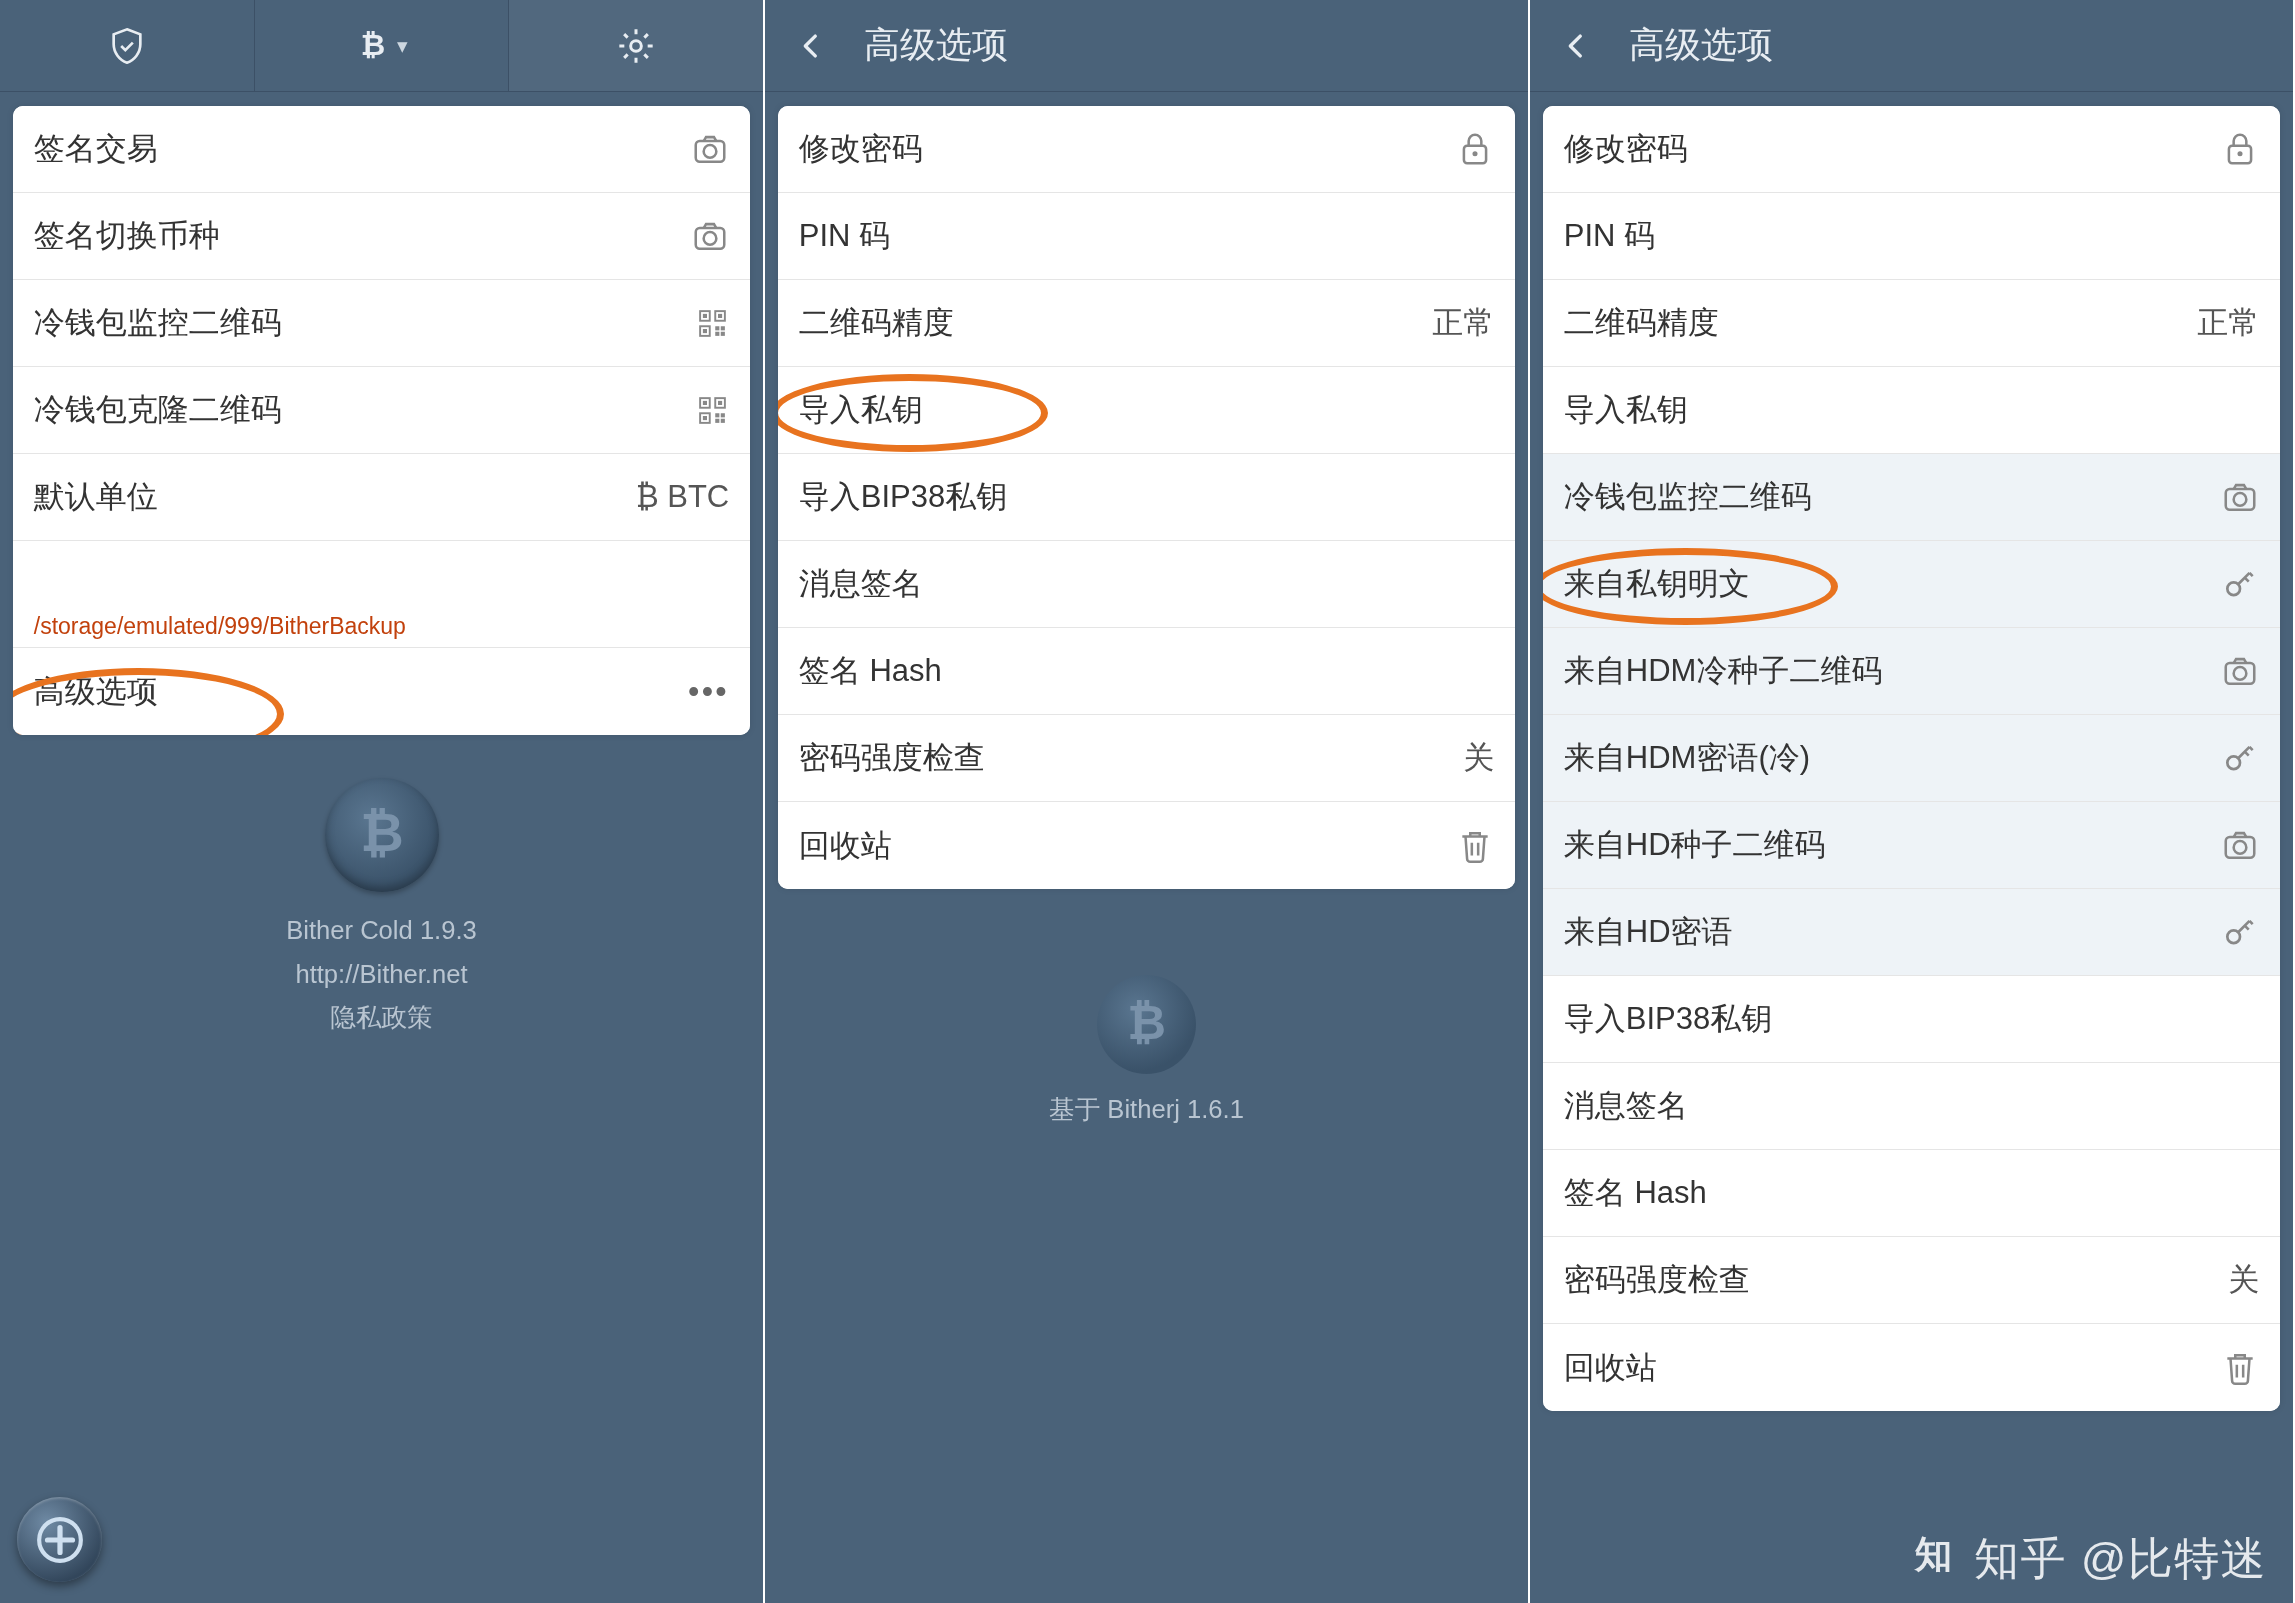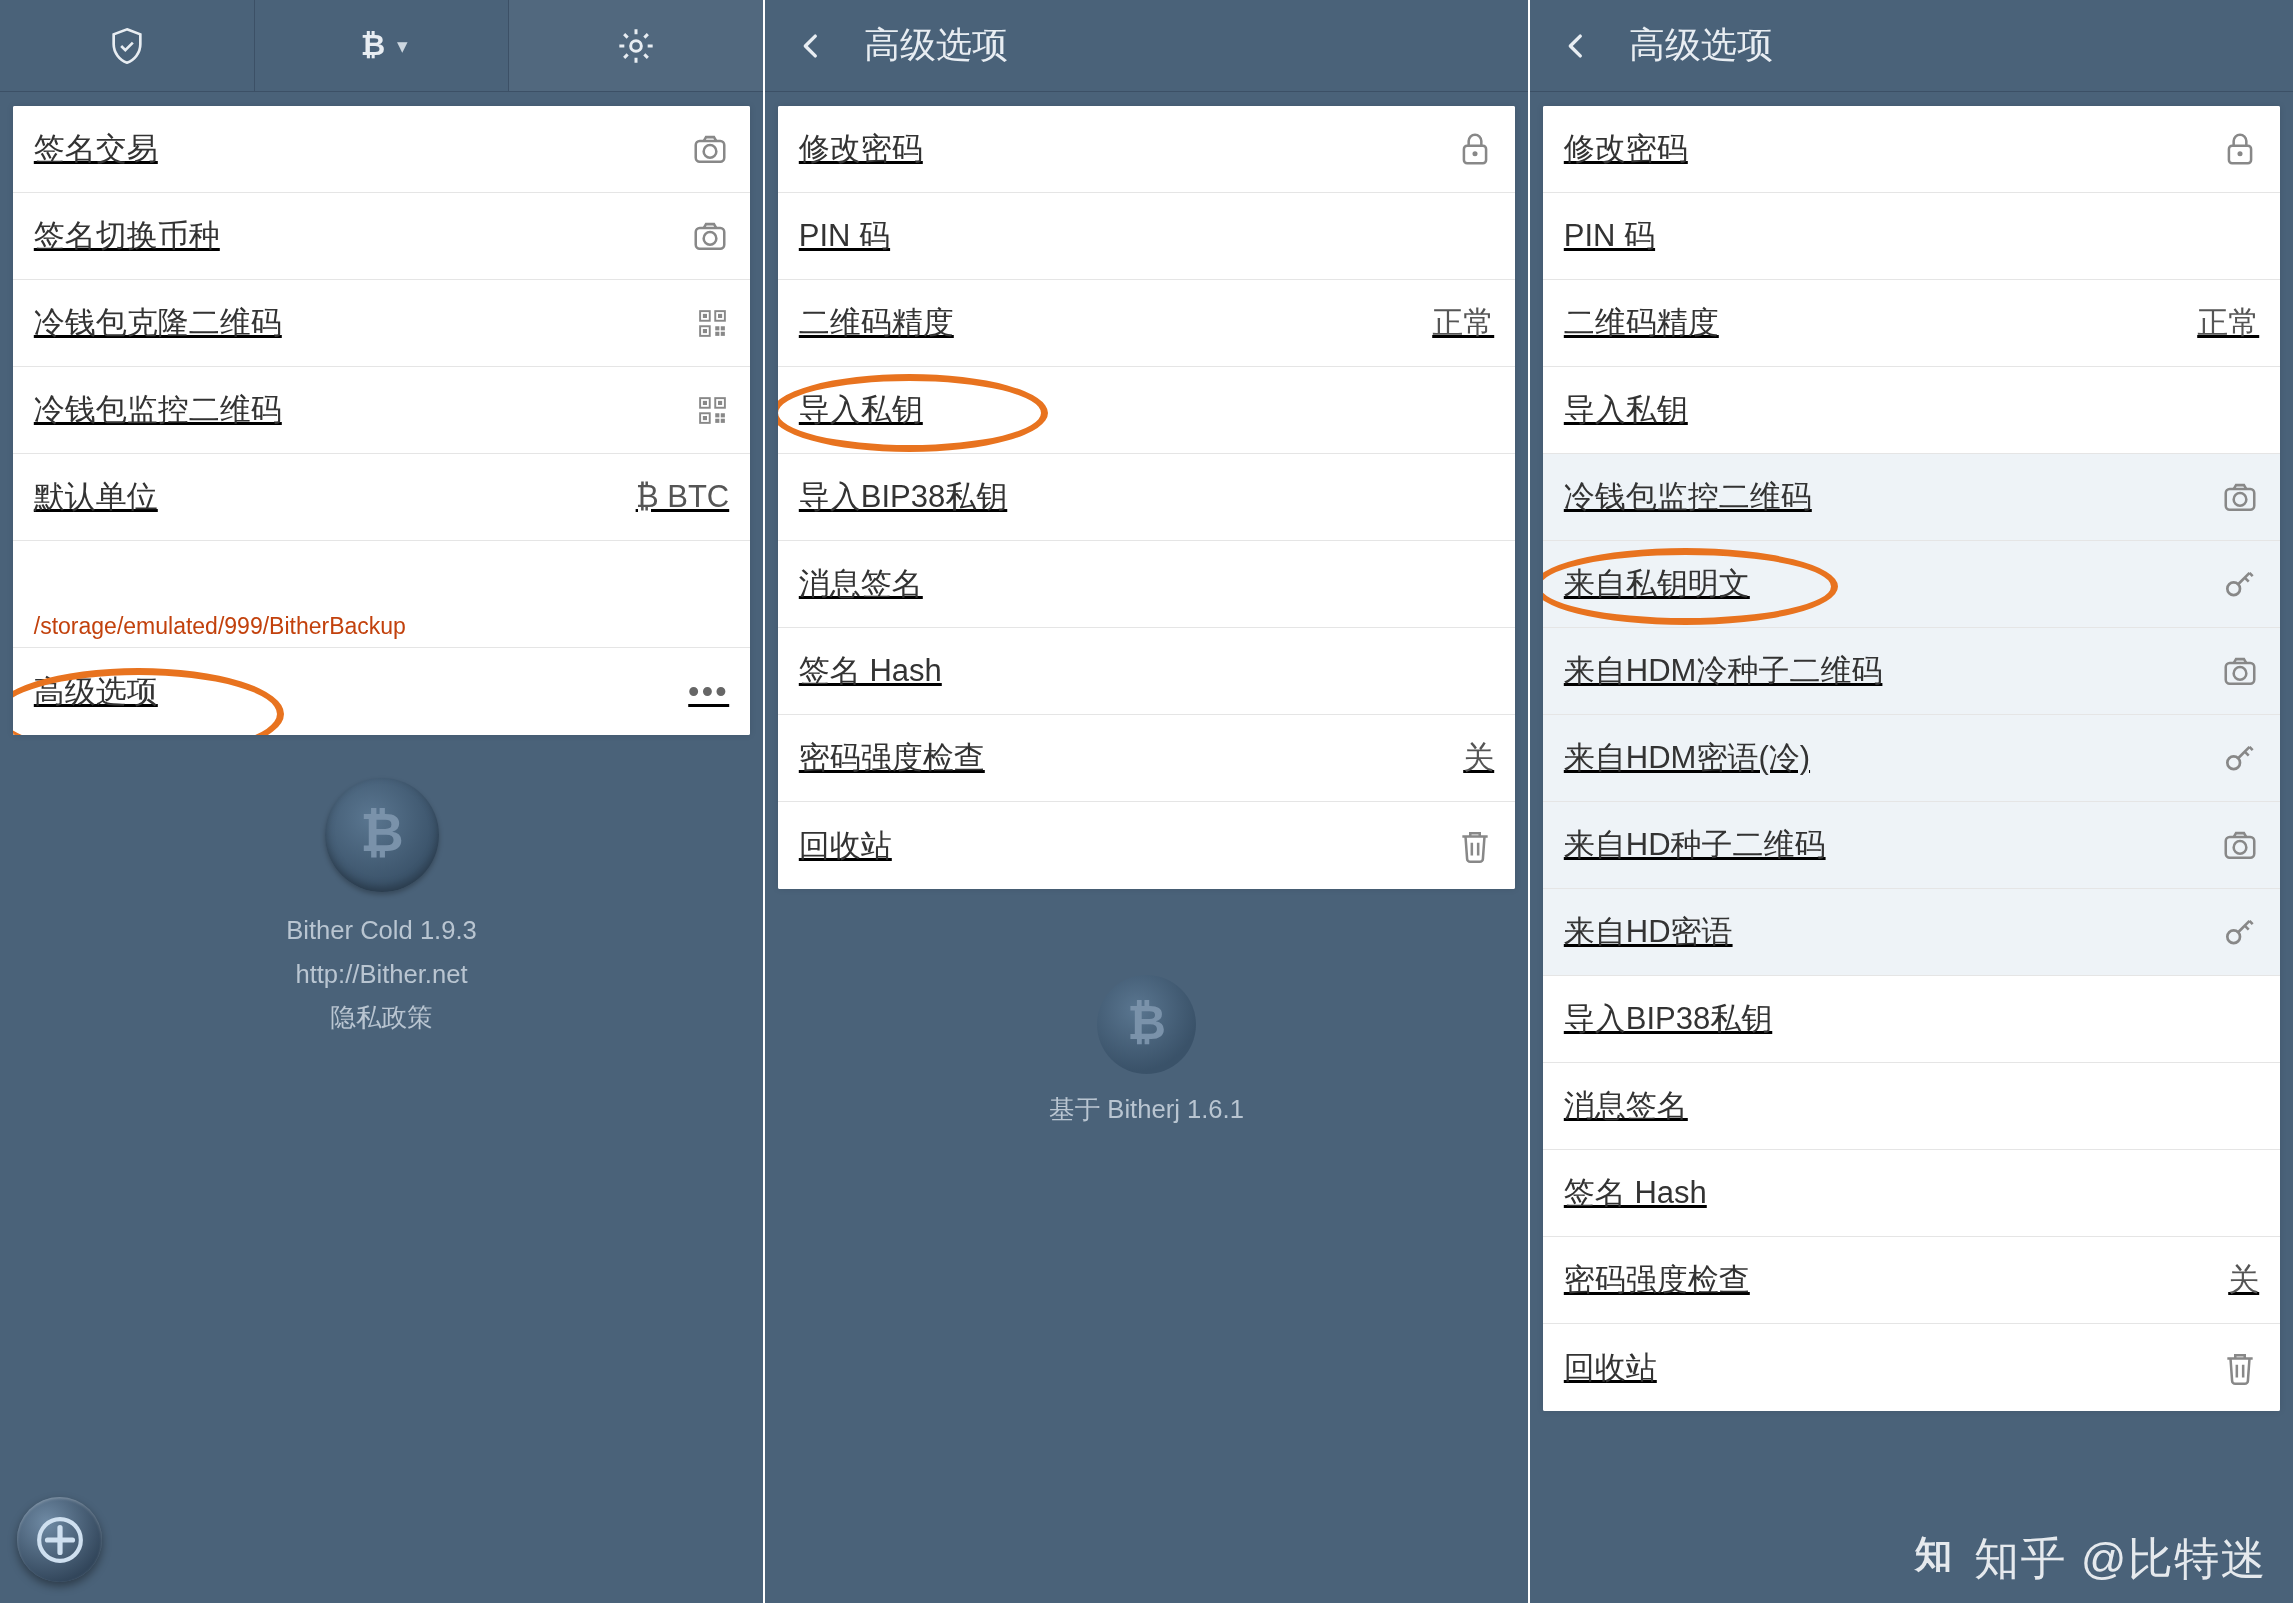"签名交易" .list { border-radius: 2px -> 10px; text-decoration: underline -> none }
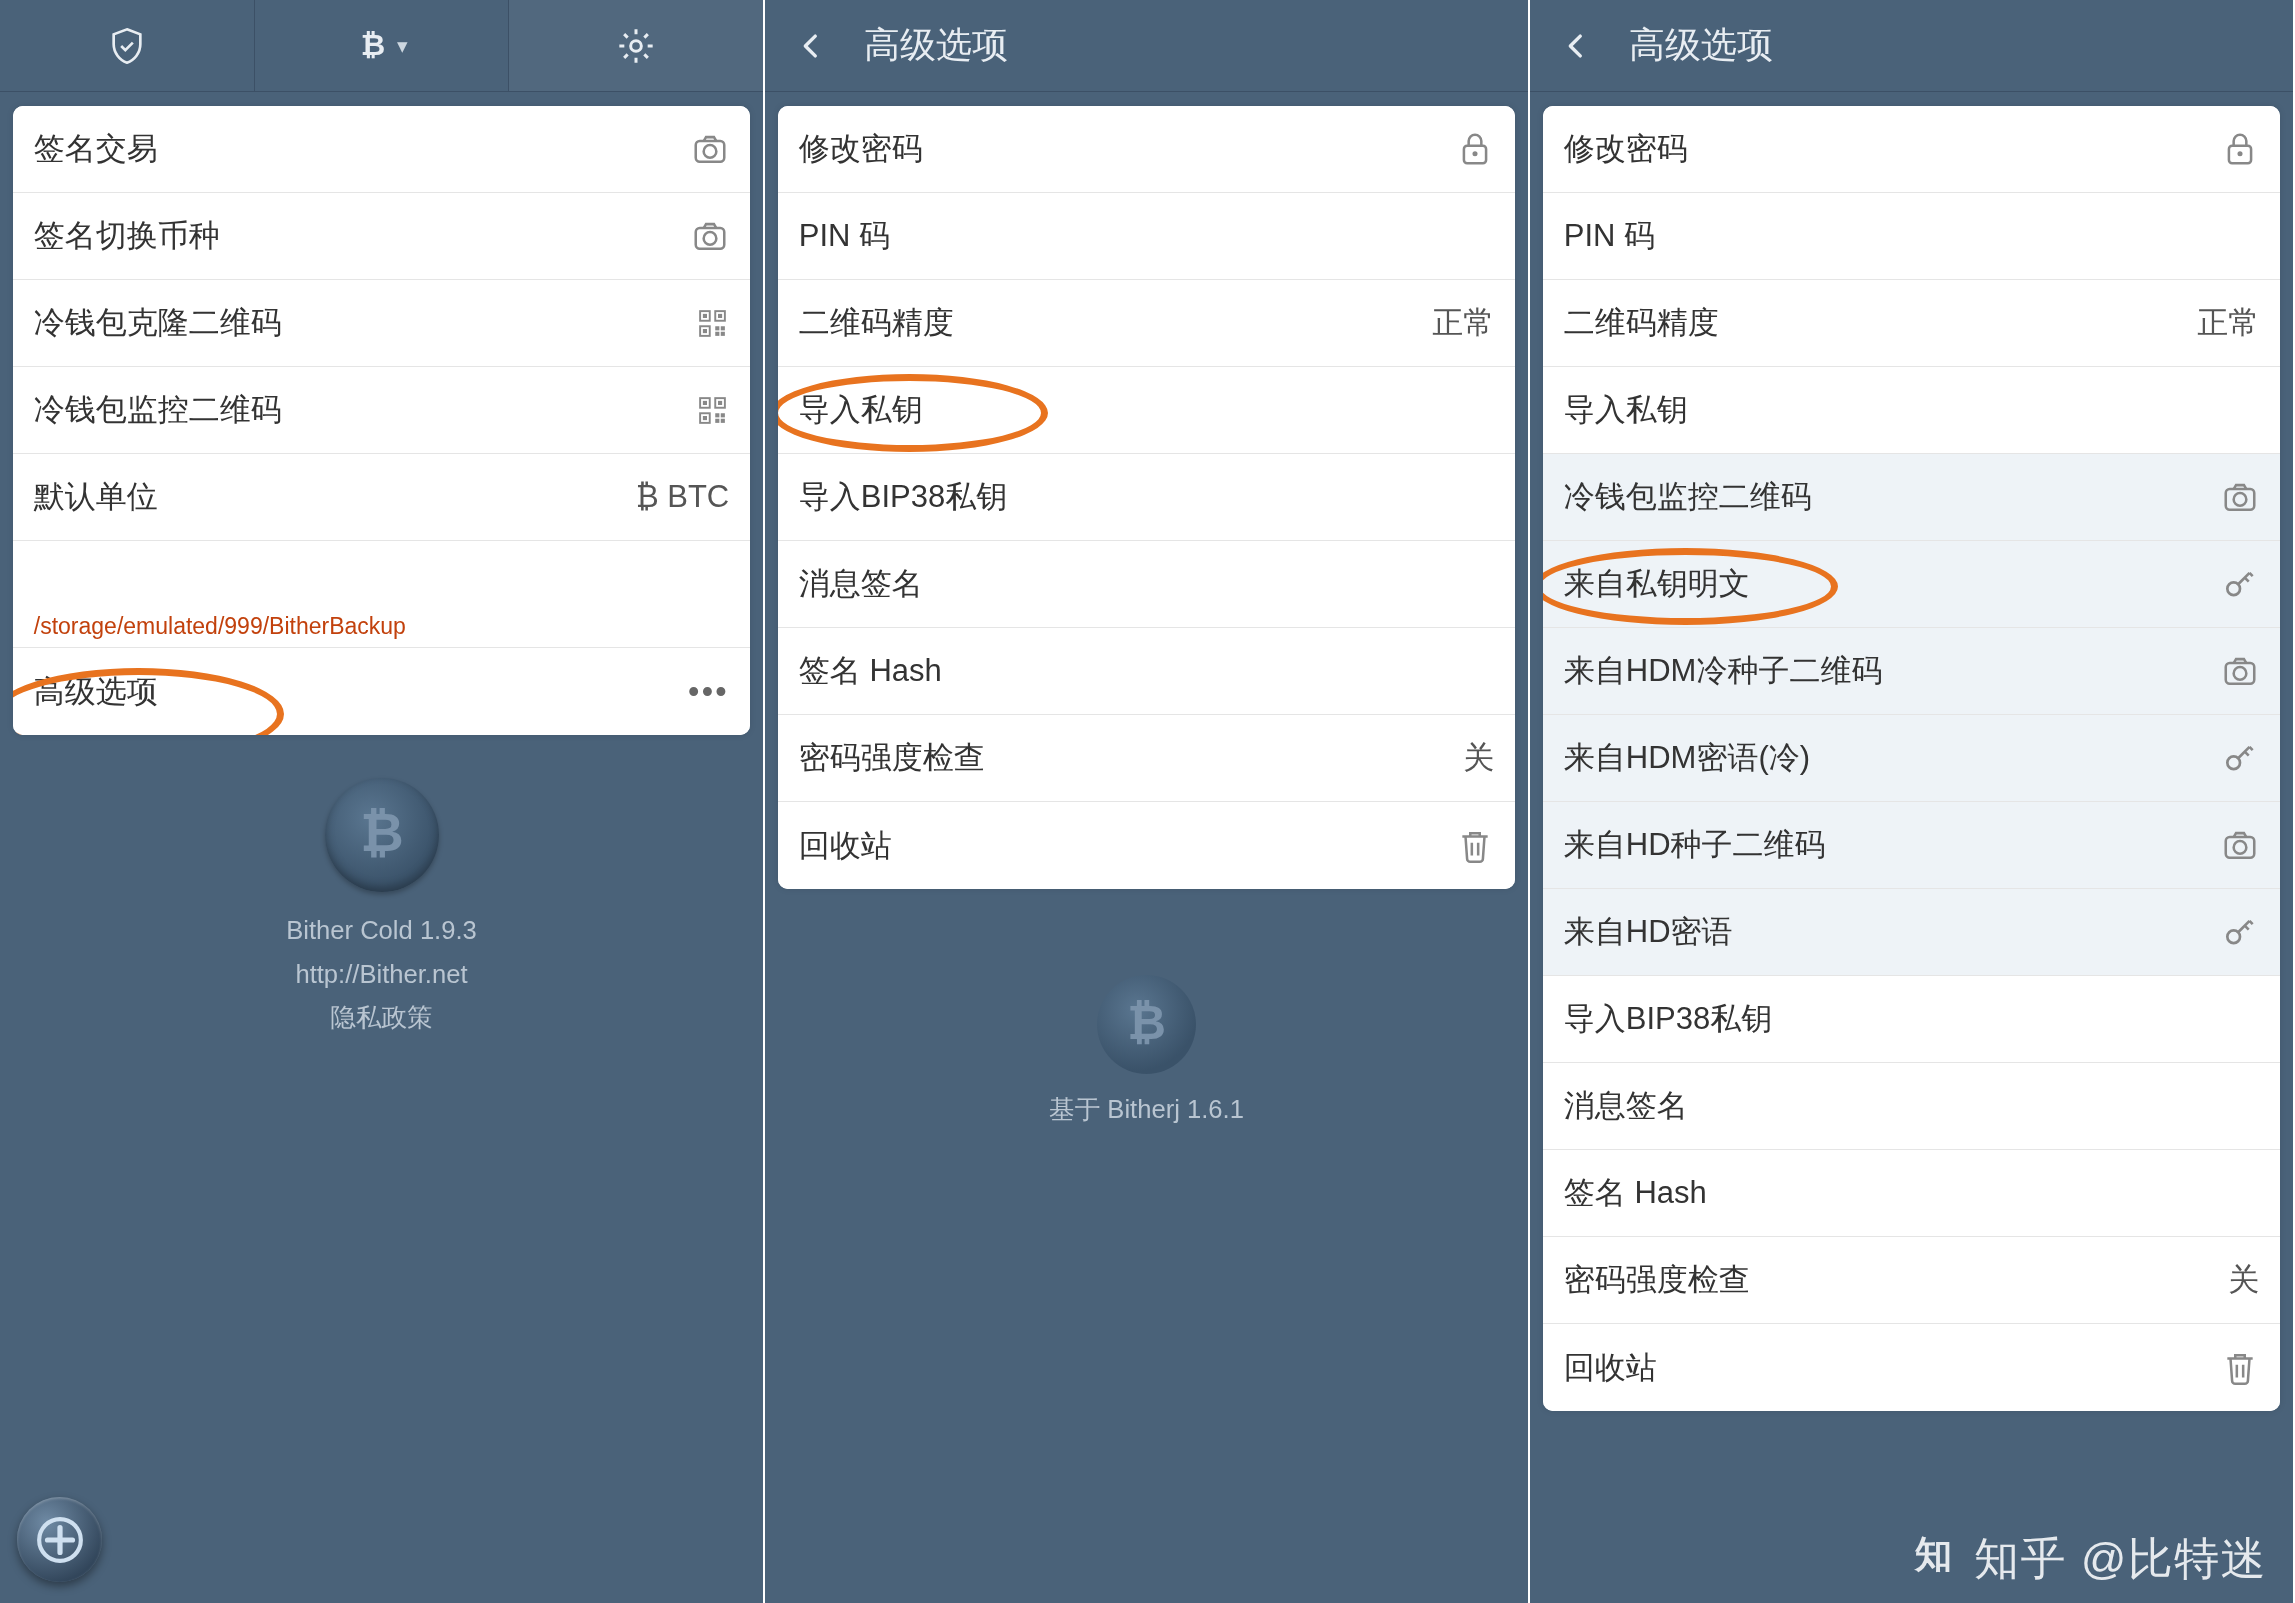"冷钱包克隆二维码" div.row { order: before "冷钱包监控二维码" -> after "冷钱包监控二维码" }
